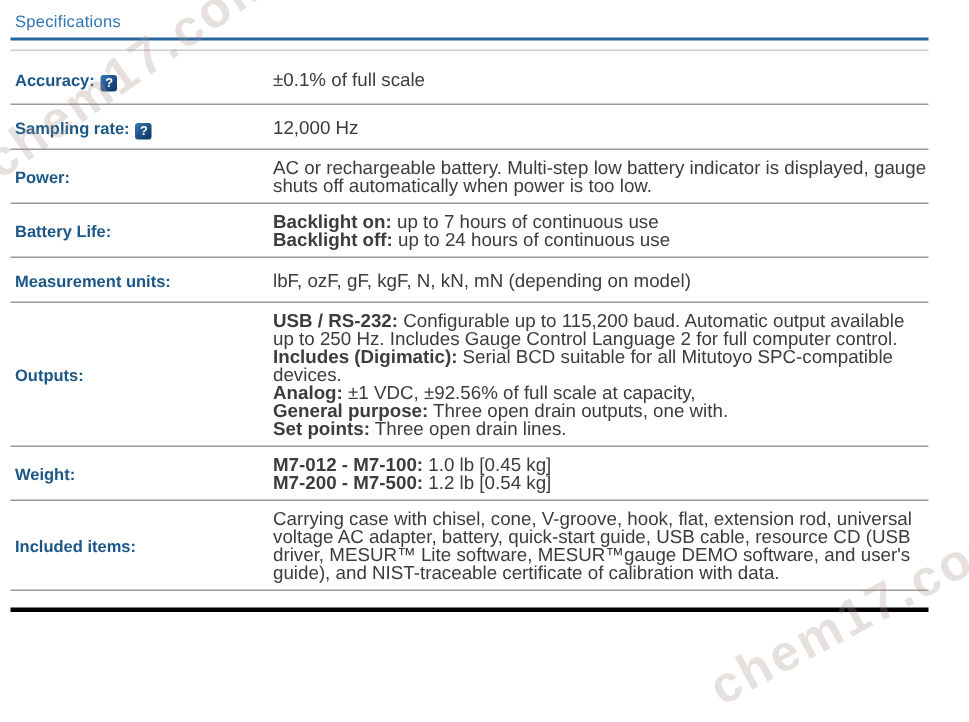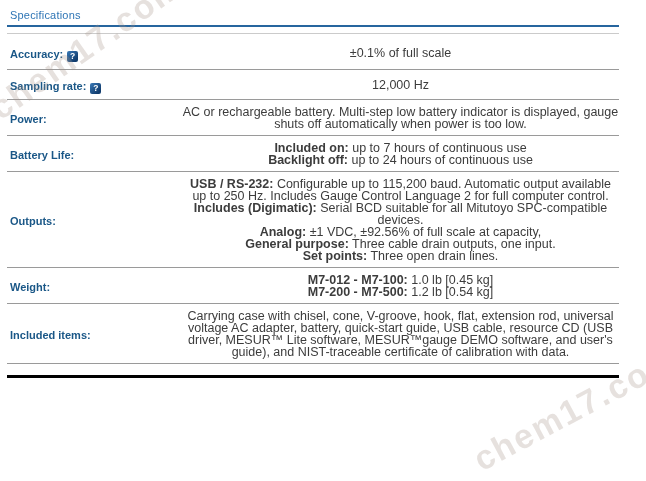"±0.1% of full scale" .vpar { text-align: center -> none }
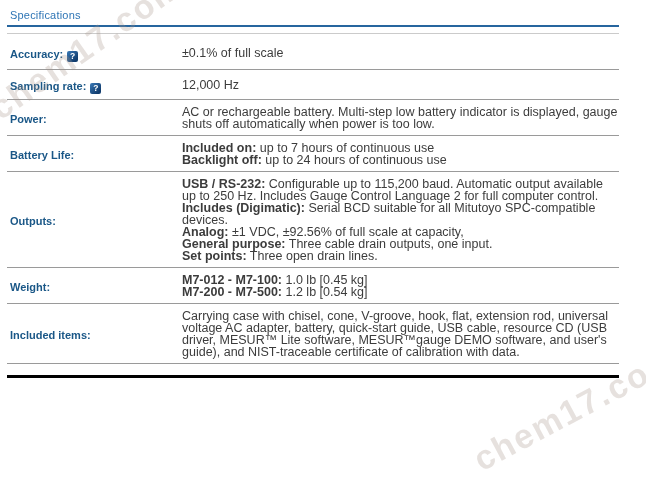"Included on:" b { text: Included -> Backlight }
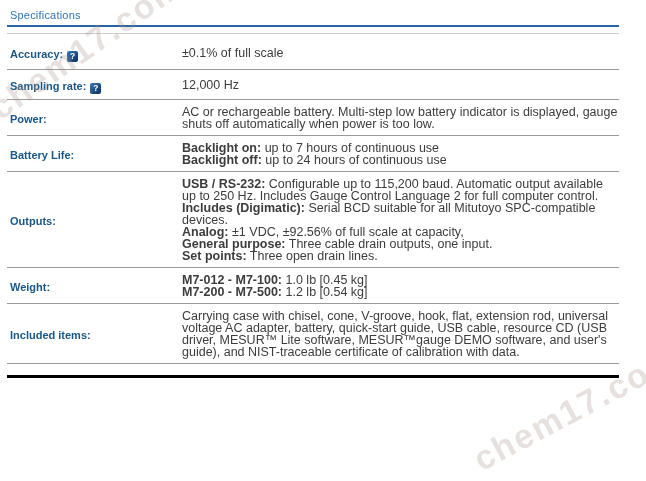"Measurement units:" tr { html: none -> <tr> <td><span>Measurement units:</span></td> <td> <div><span>lbF, ozF, gF, kgF, N, kN, mN (depending on model)</span></div> </td> </tr> }
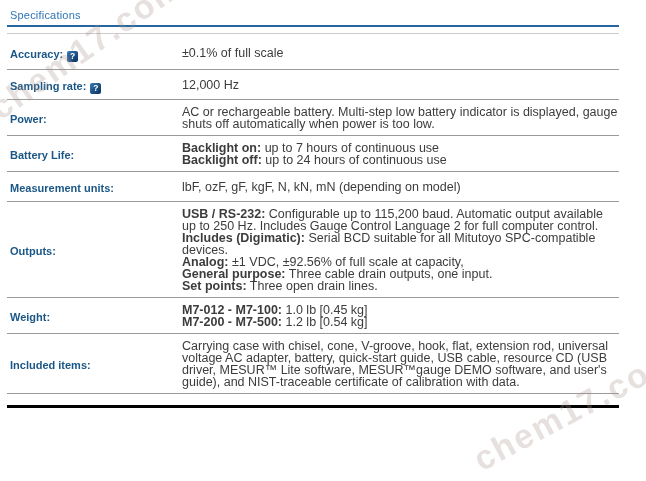"Three cable drain outputs, one" span { text: cable drain outputs, one input -> open drain outputs, one with }
